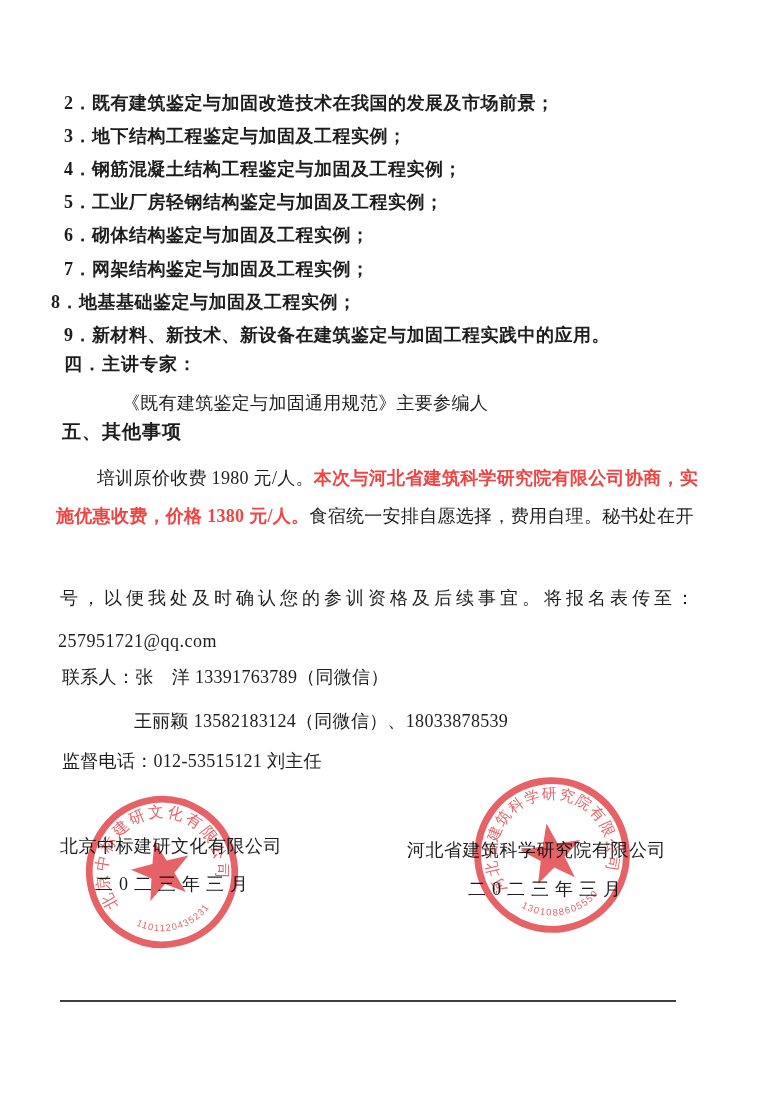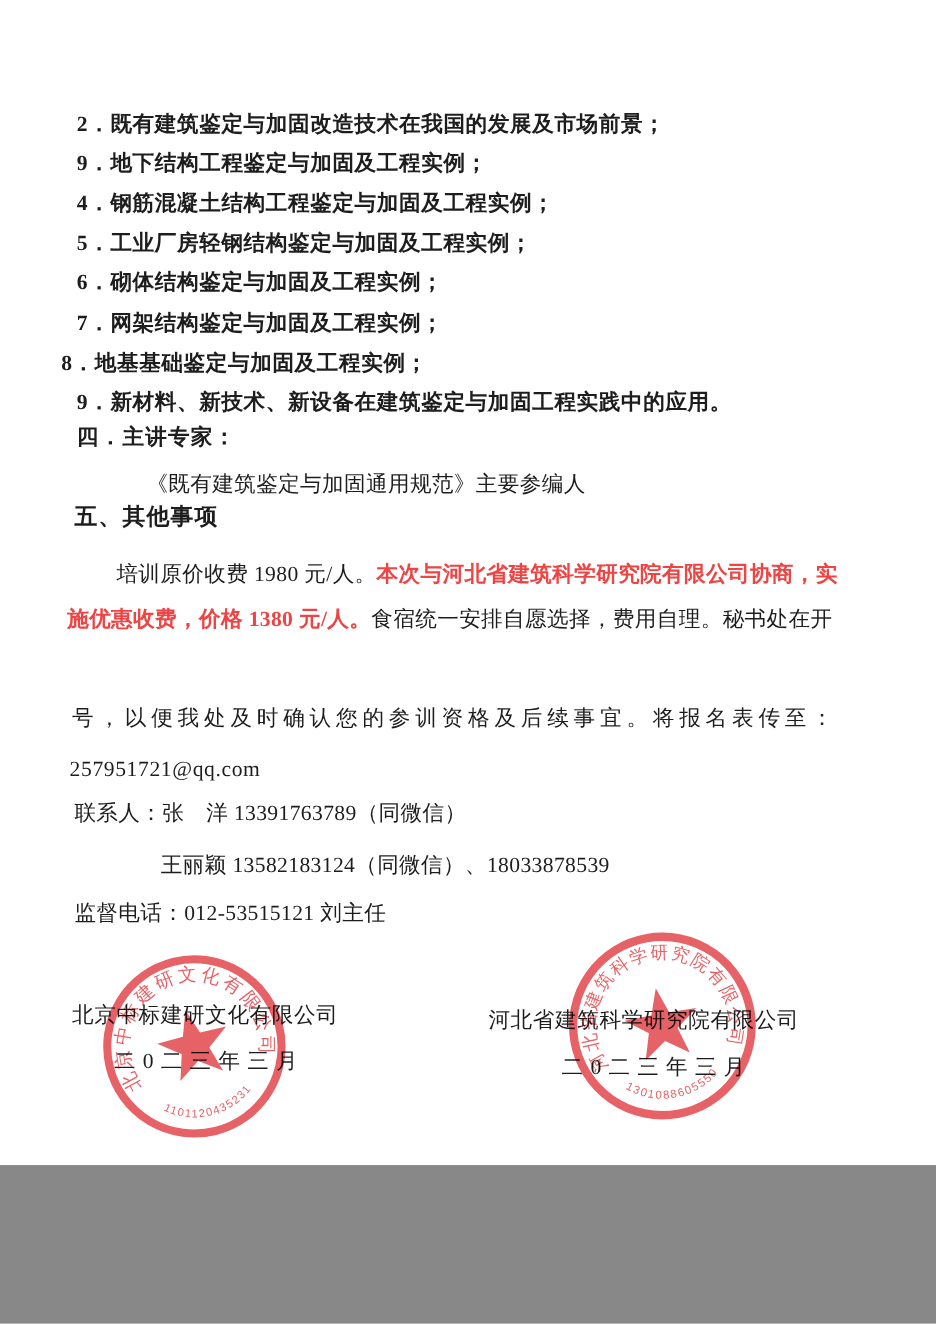"2．既有建筑鉴定与加固改造技术在我国的发展及市场前景；" .page { height: 971px -> 1103px }
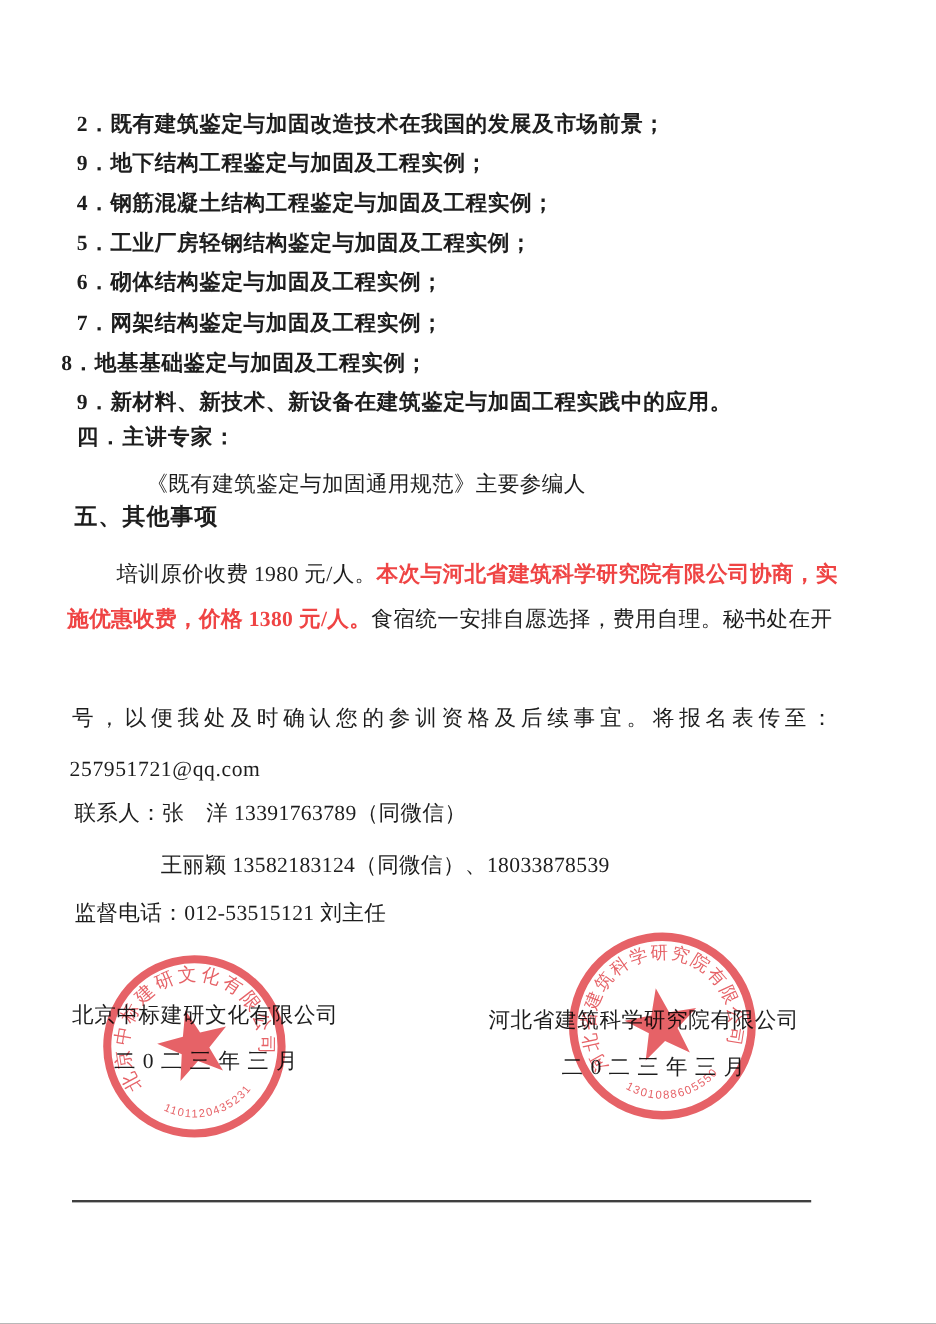"9．地下结构工程鉴定与加固及工程实例；" div.line { text: 9 -> 3 }
